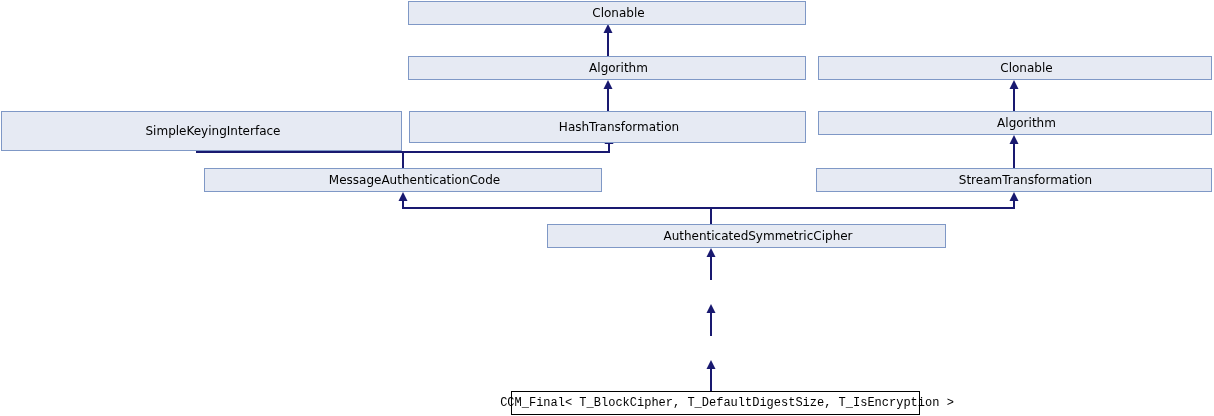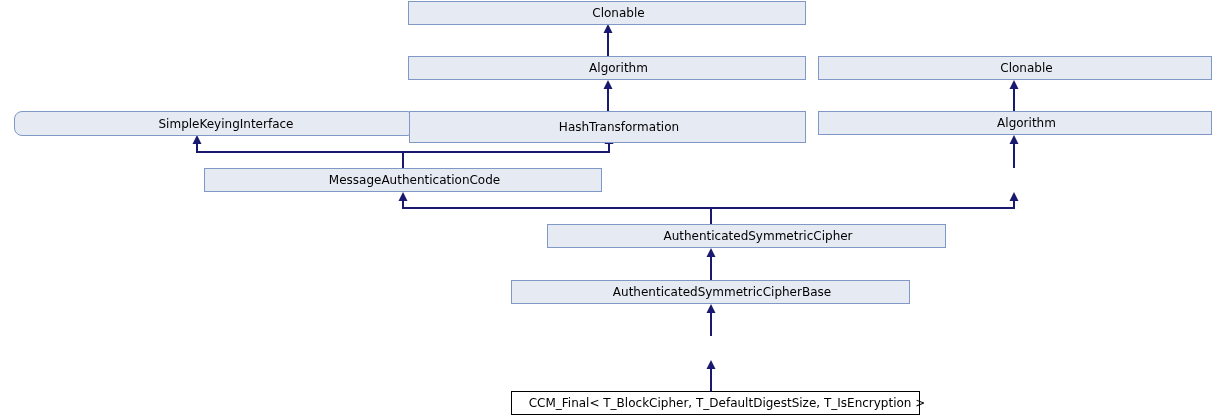"SimpleKeyingInterface" div.node { border-radius: 8px -> none; height: 25px -> 40px; left: 14px -> 1px }
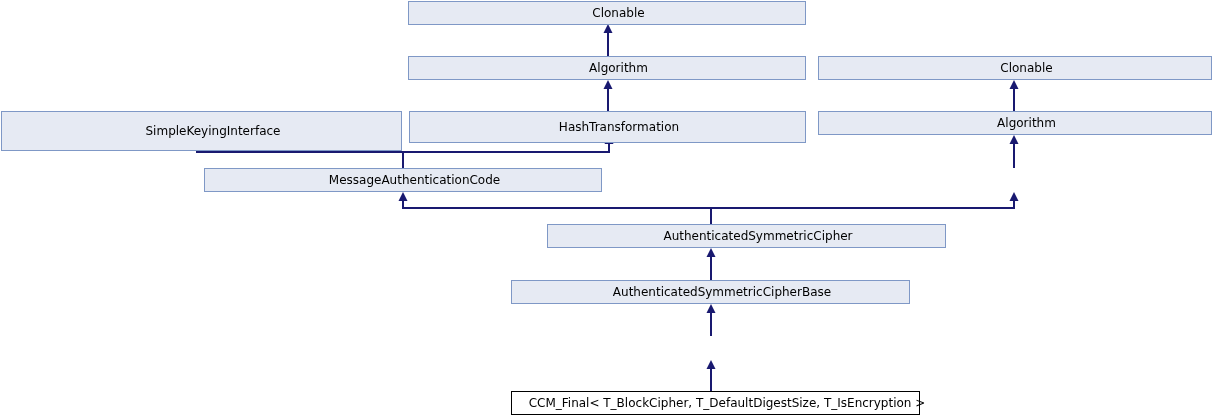"StreamTransformation" div.node { html: none -> <div> <span>StreamTransformation</span> </div> }
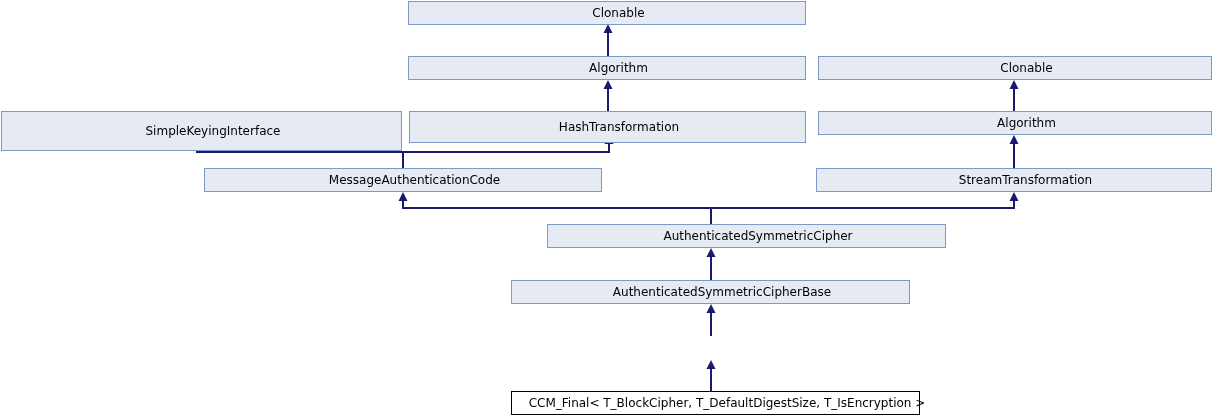"AuthenticatedSymmetricCipherBase" div.node { html: <div> <span>AuthenticatedSymmetricCipherBase</span> </div> -> none }
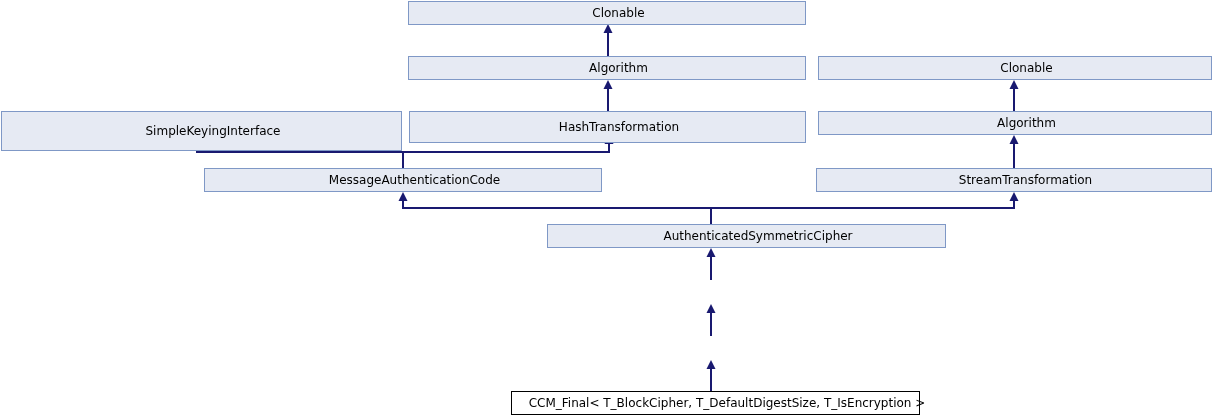"CCM_Final< T_BlockCipher," .node.leaf { font-family: none -> Liberation Mono, monospace }
